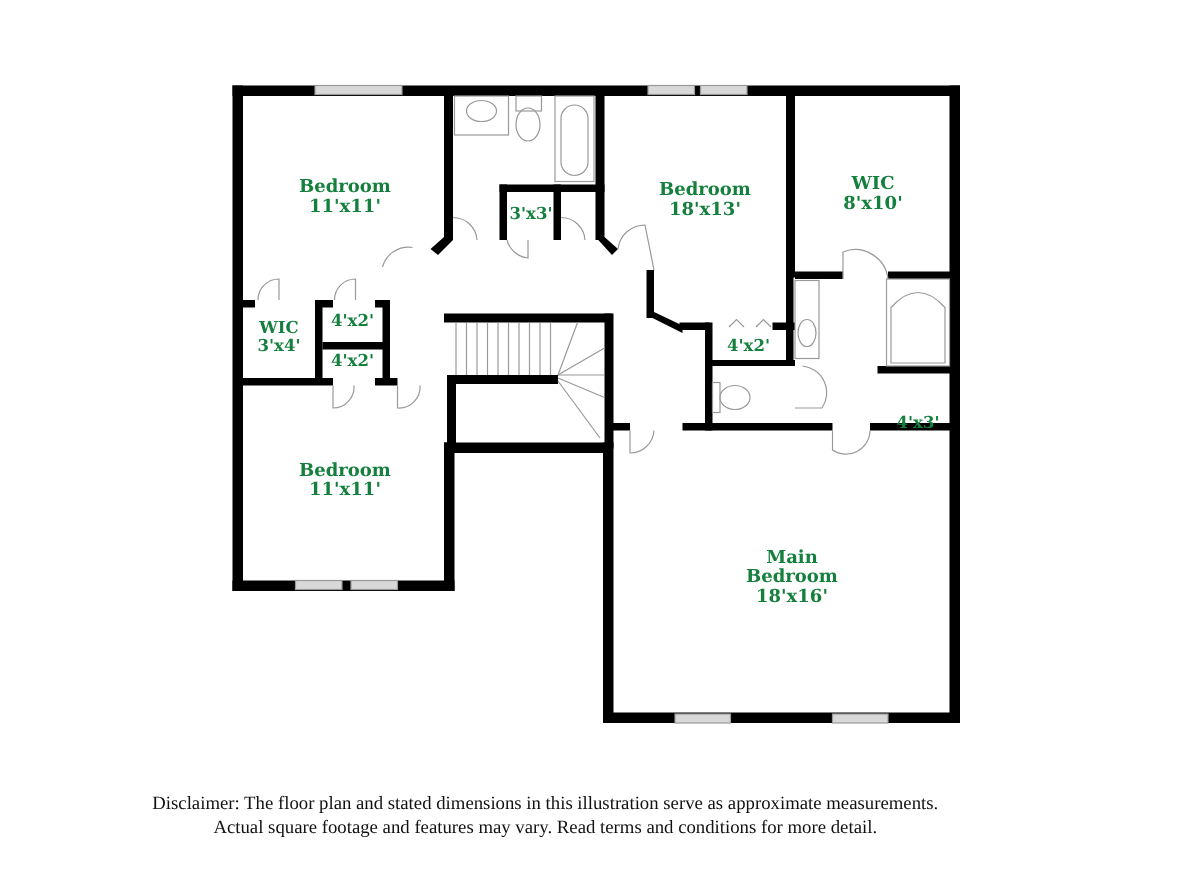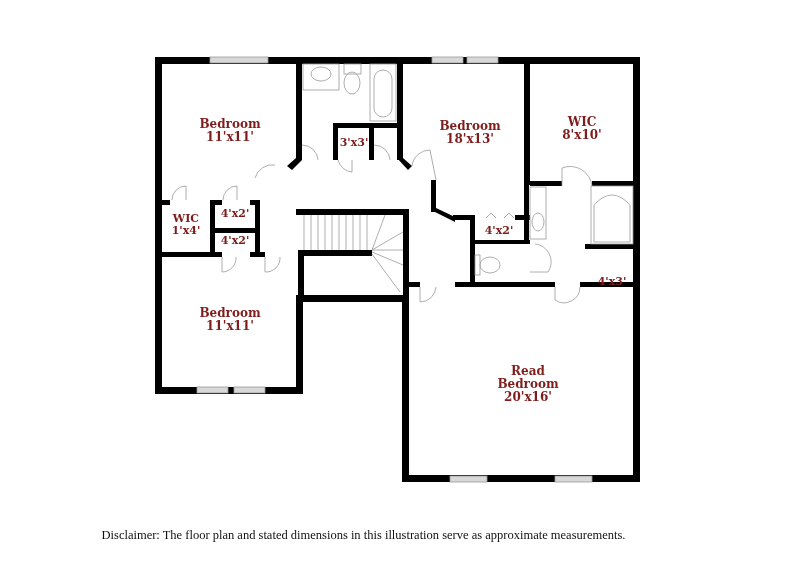"Bedroom" .room-label { color: #7f1d1d -> #15803d }
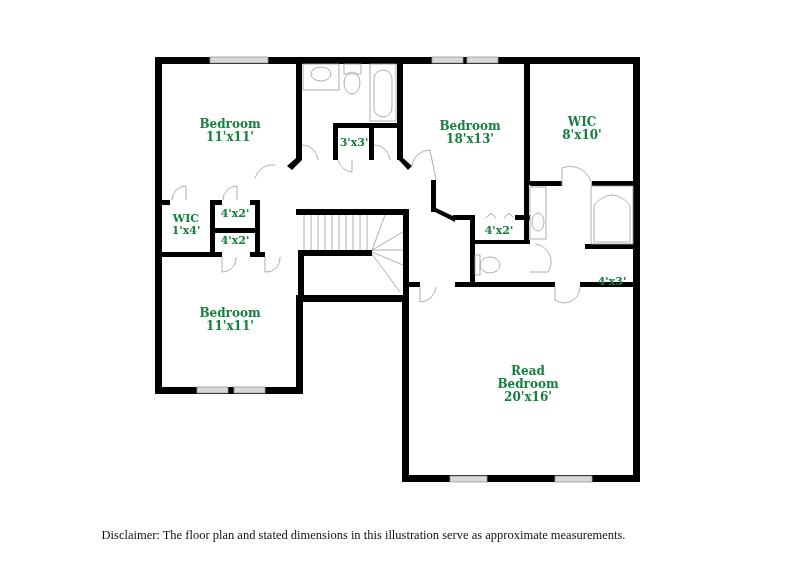"1'x4'" span { text: 1'x4' -> 3'x4' }
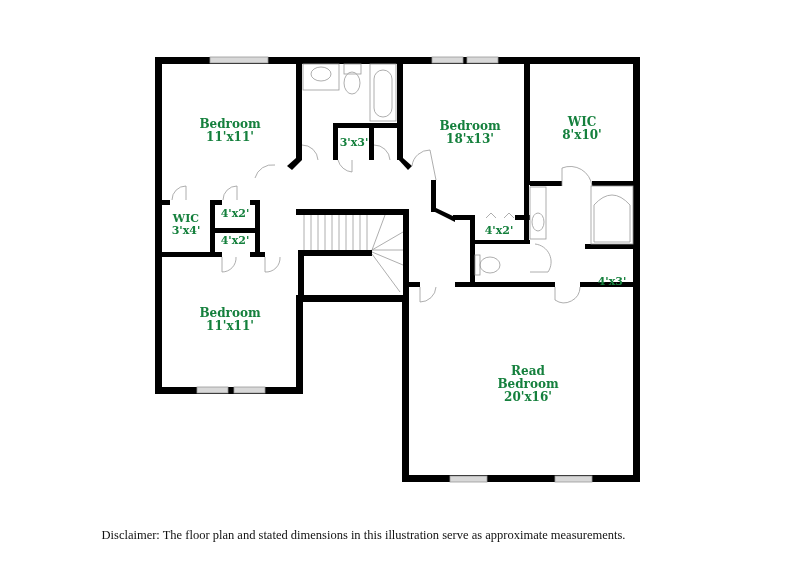"Read" span { text: Read -> Main }
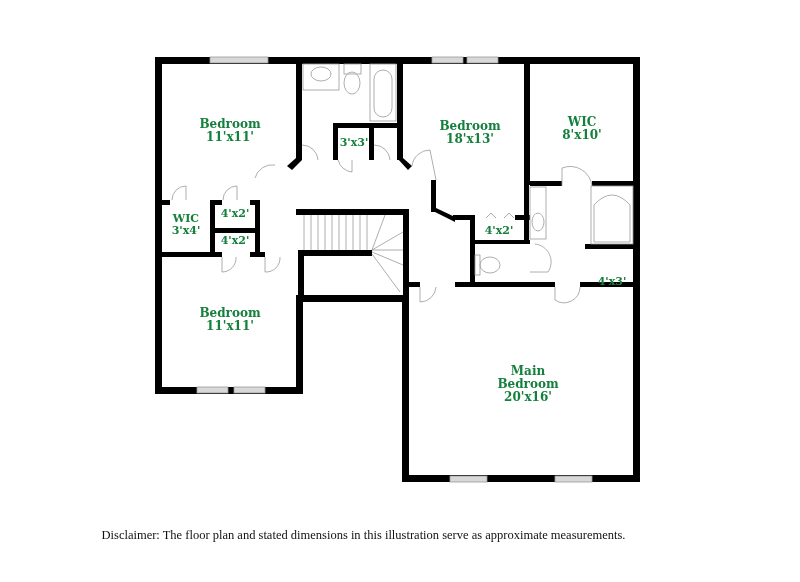"20'x16'" span { text: 20'x16' -> 18'x16' }
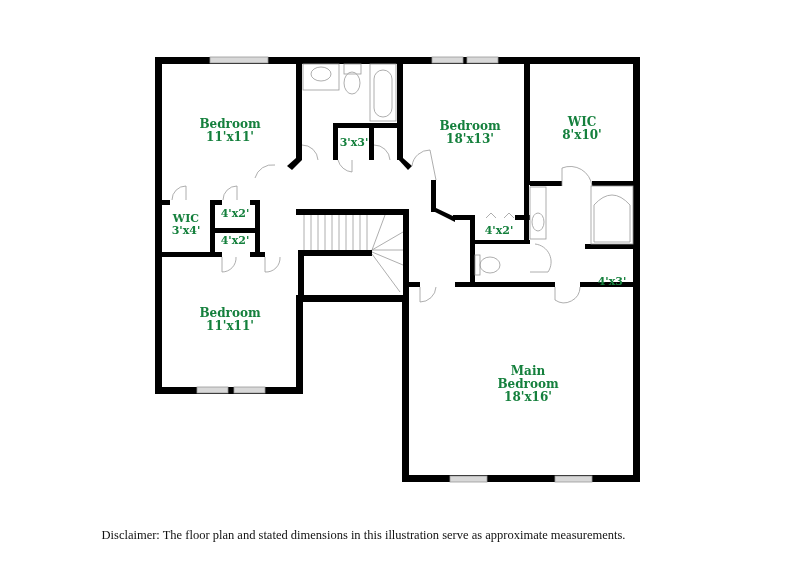"Actual square footage and features" div { html: none -> <div>Actual square footage and features may vary. Read terms and conditions for more detail.</div> }
